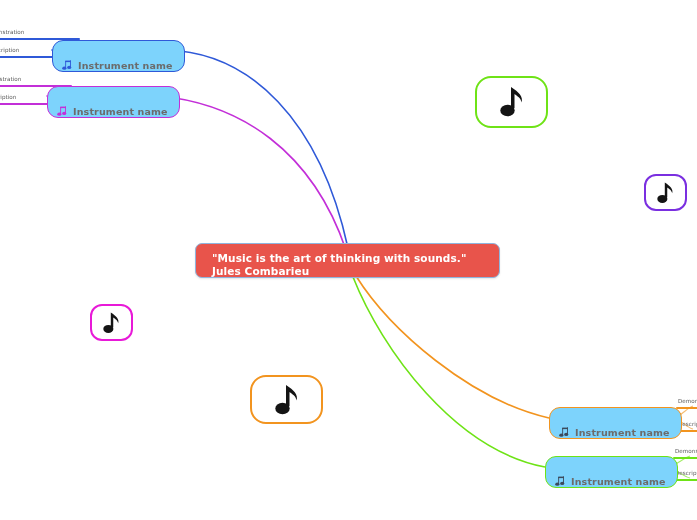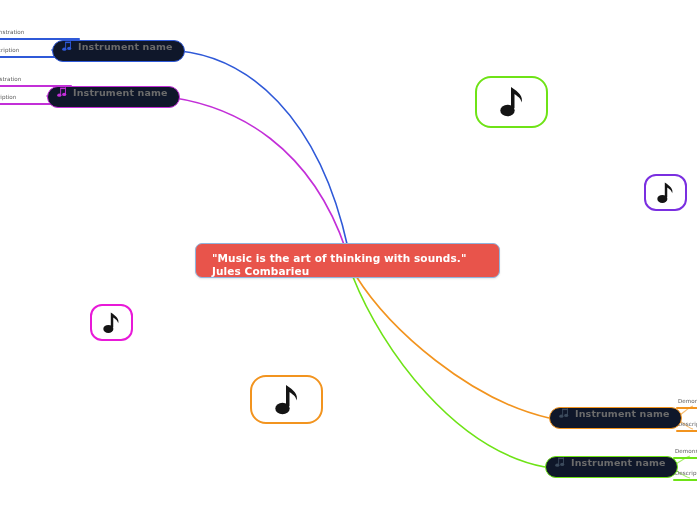"Instrument name" .inst-node { align-items: flex-start -> flex-end; background: #0f172a -> #7dd3fc; height: 22px -> 32px }
